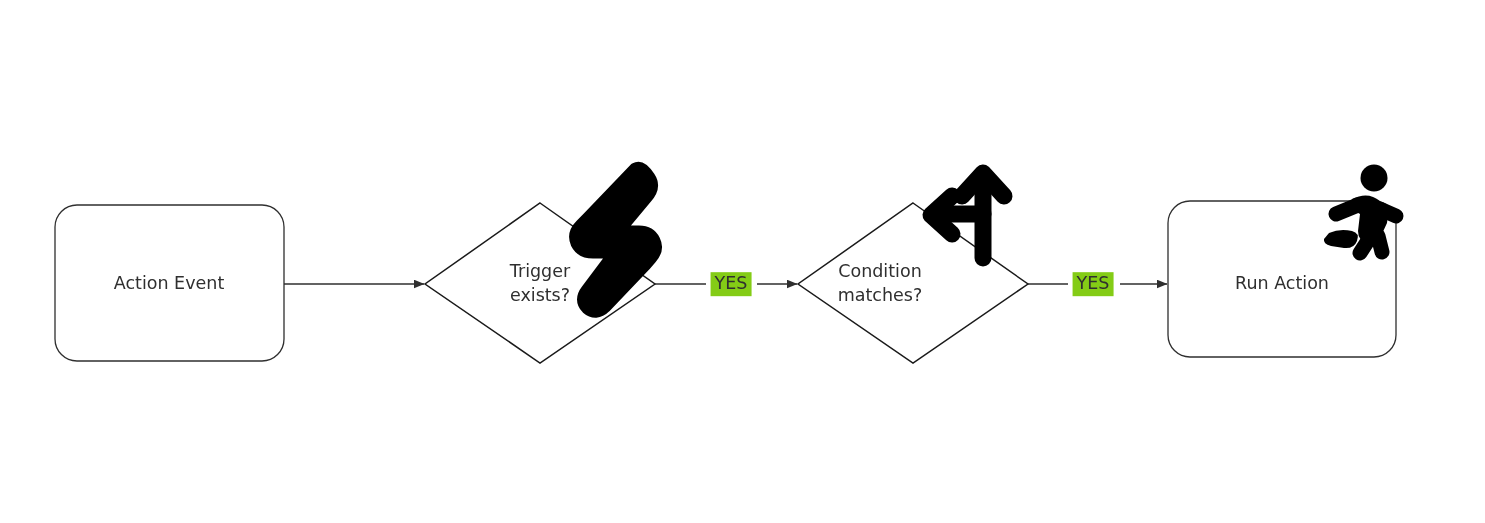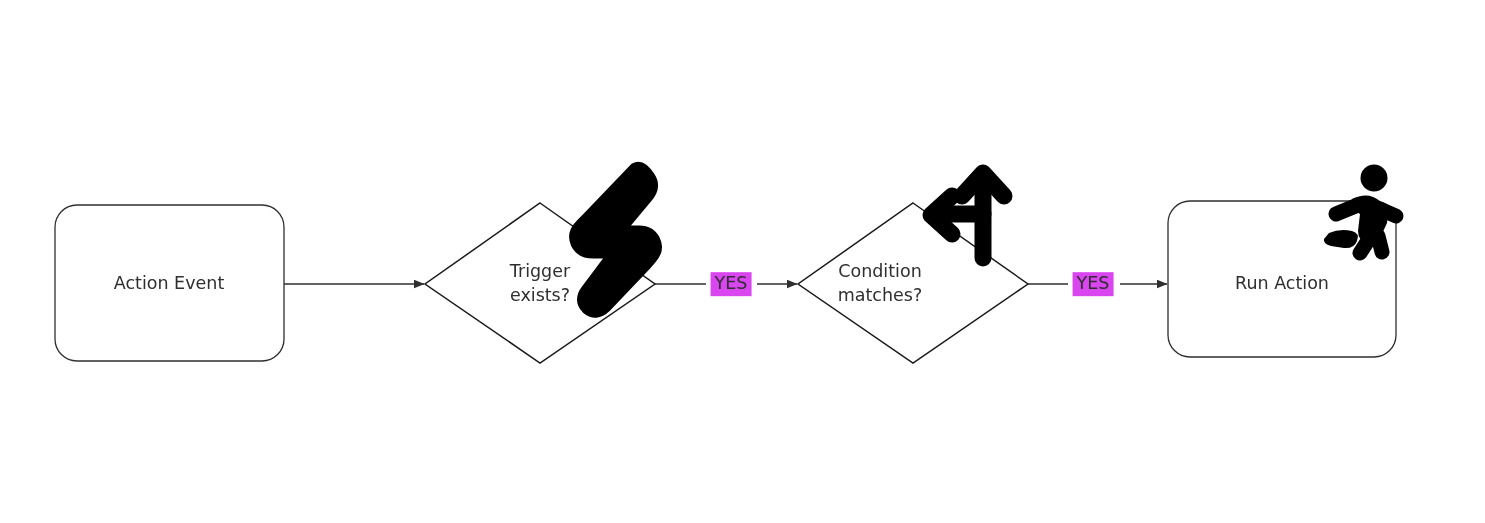"YES" .edge-label { background: #d946ef -> #84cc16 }
